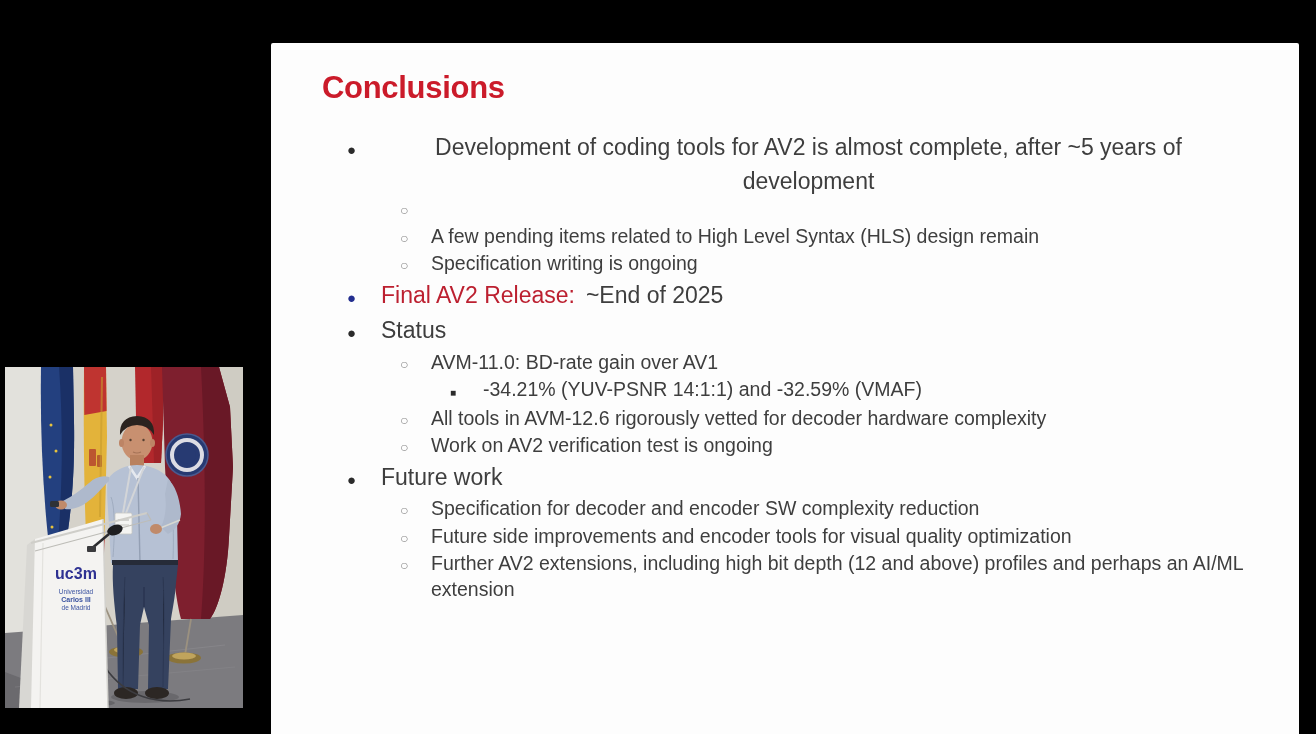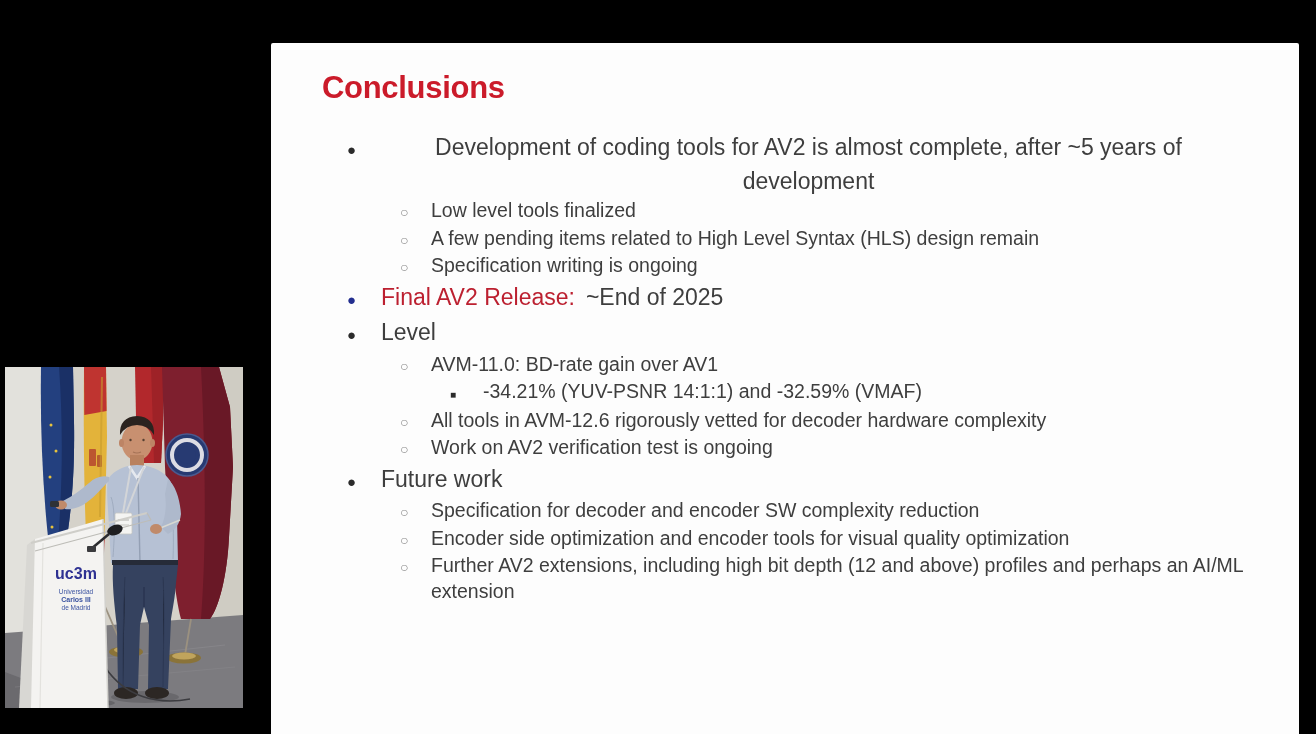"Low level tools finalized" span.t { html: <span>Low level tools finalized</span> -> none }
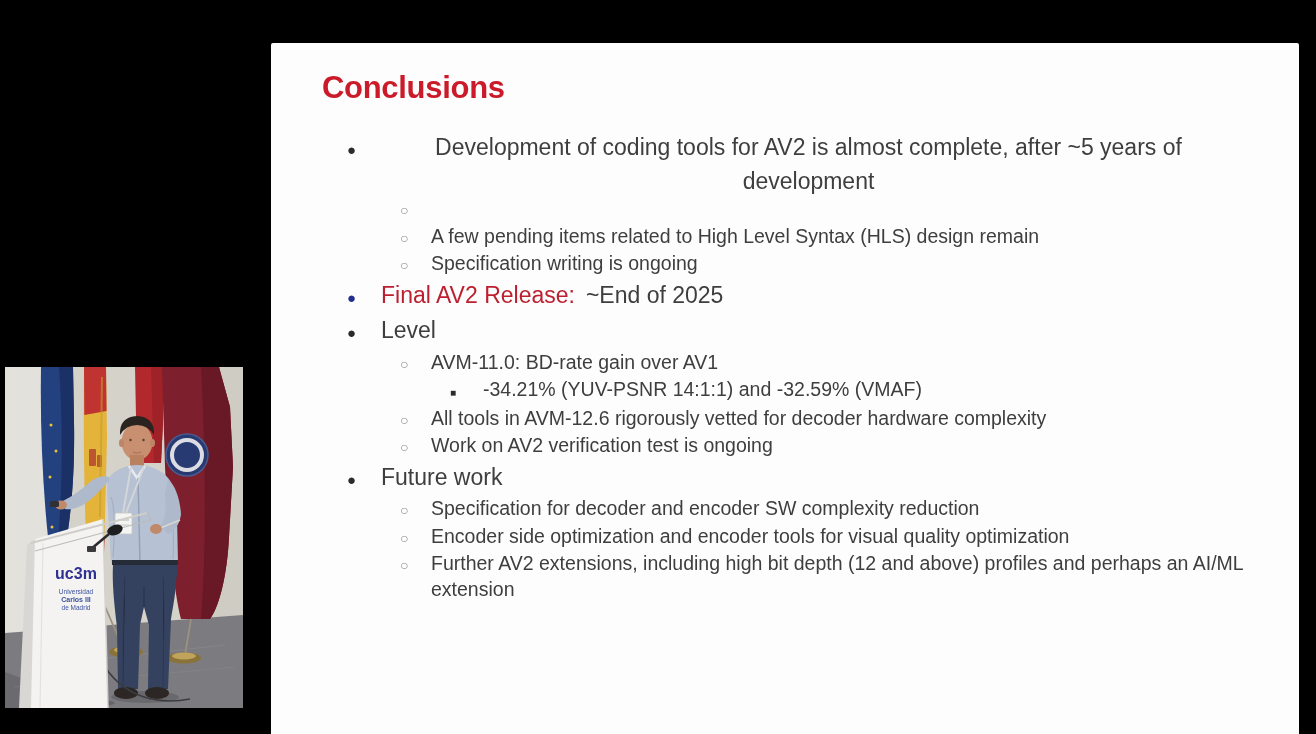"Level" span.t { text: Level -> Status }
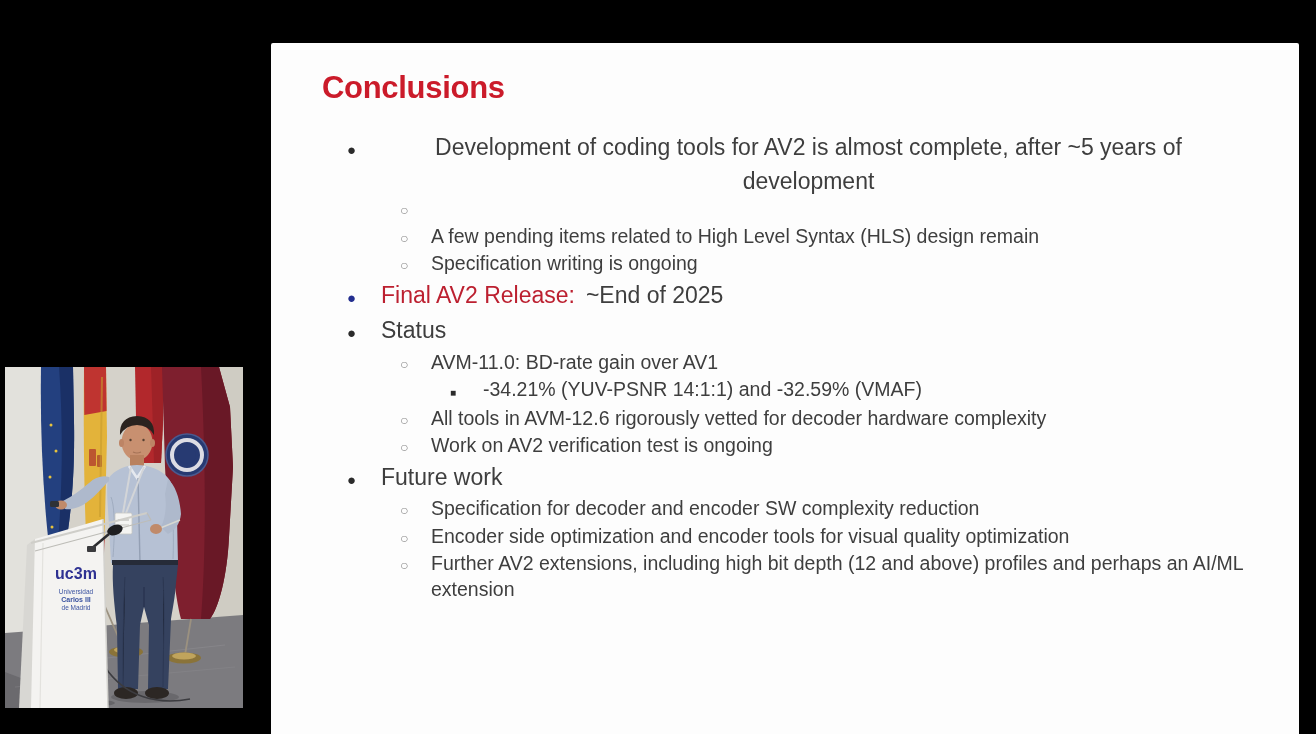"Encoder side optimization and encoder" span.t { text: Encoder side optimization -> Future side improvements }
